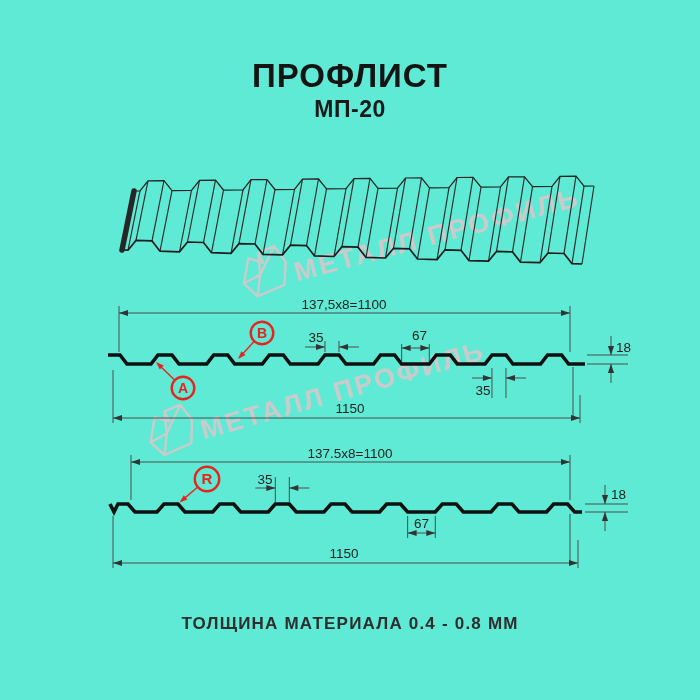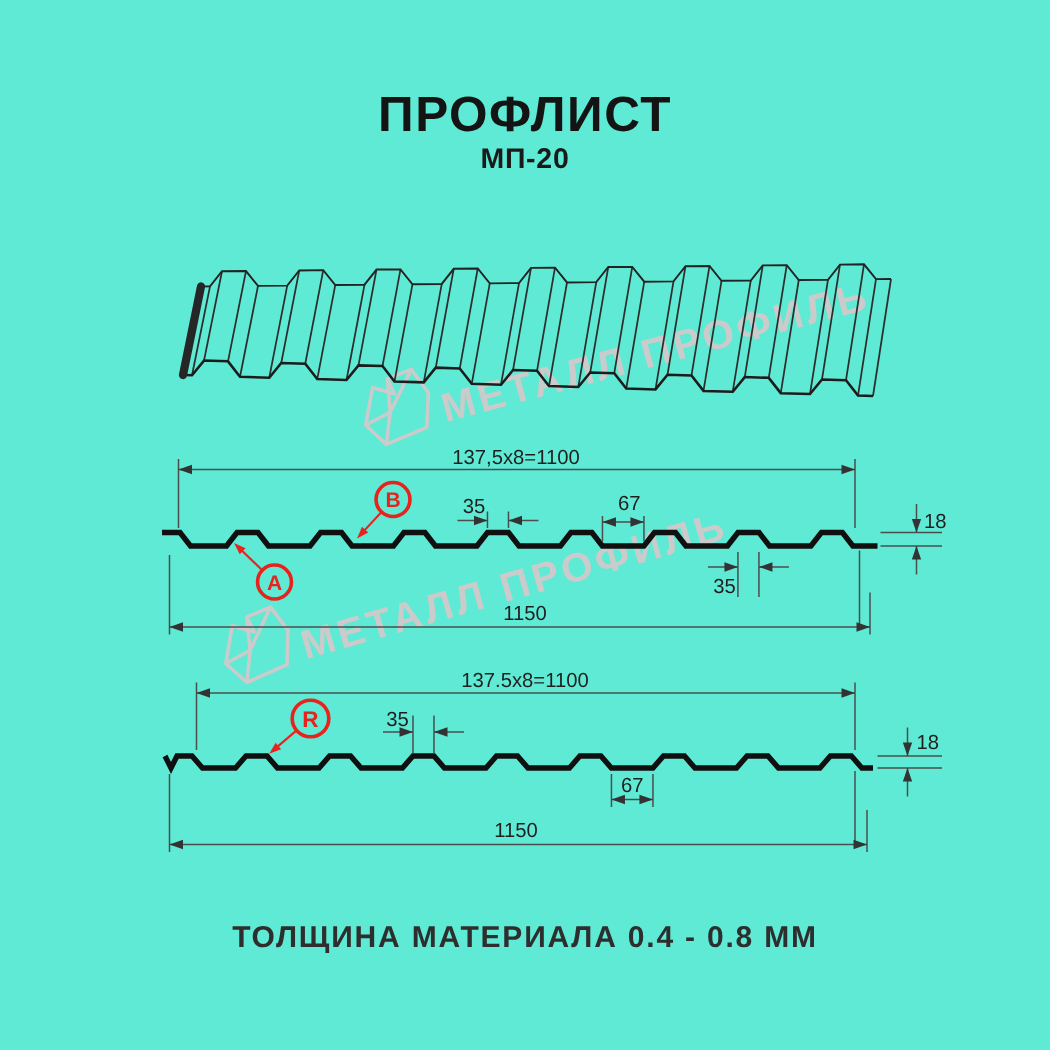"МП-20" .subtitle { font-size: 19px -> 23px }
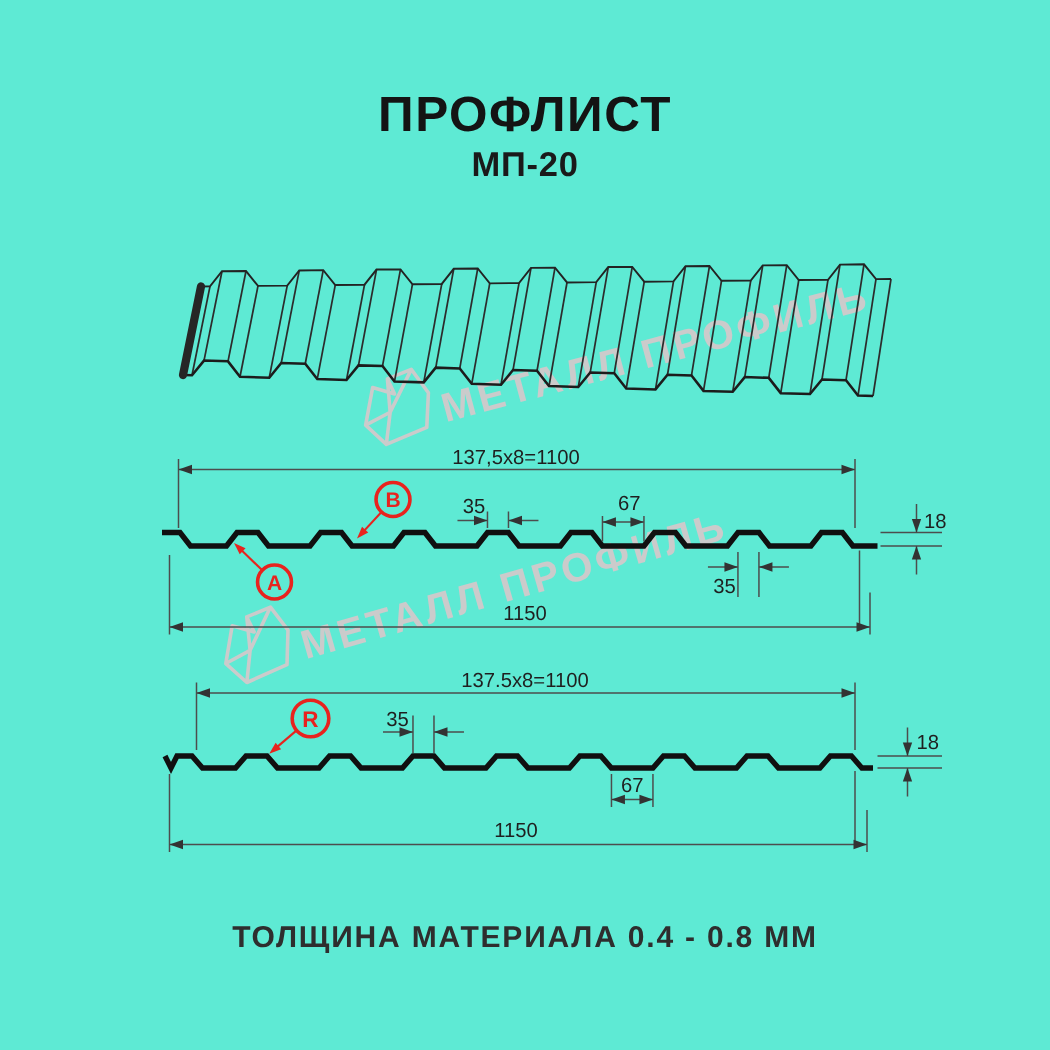"ТОЛЩИНА МАТЕРИАЛА 0.4 - 0.8" .footer { font-size: 20px -> 17px }
